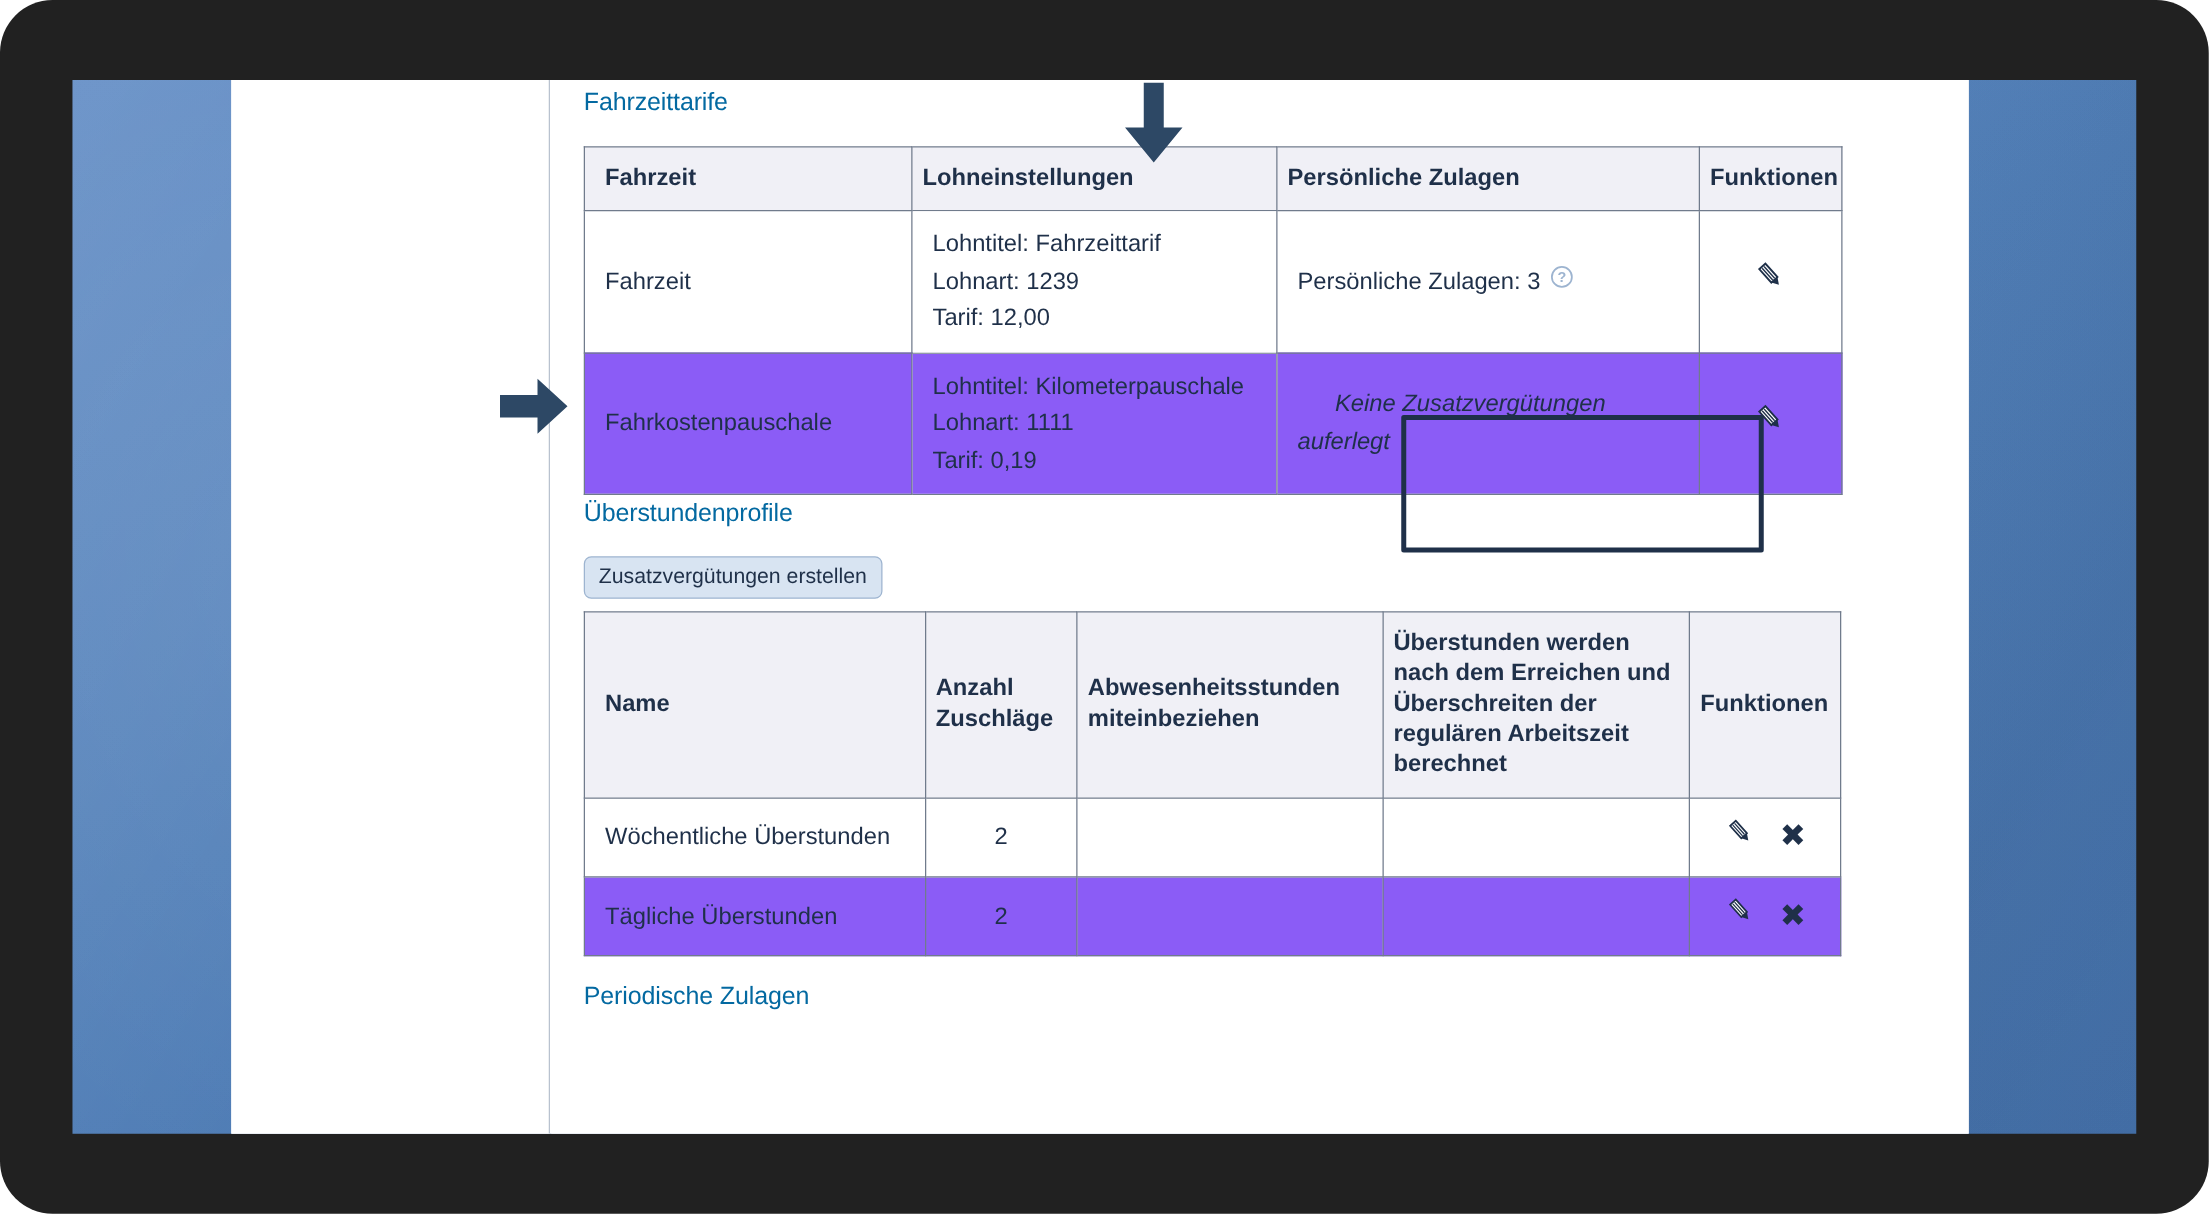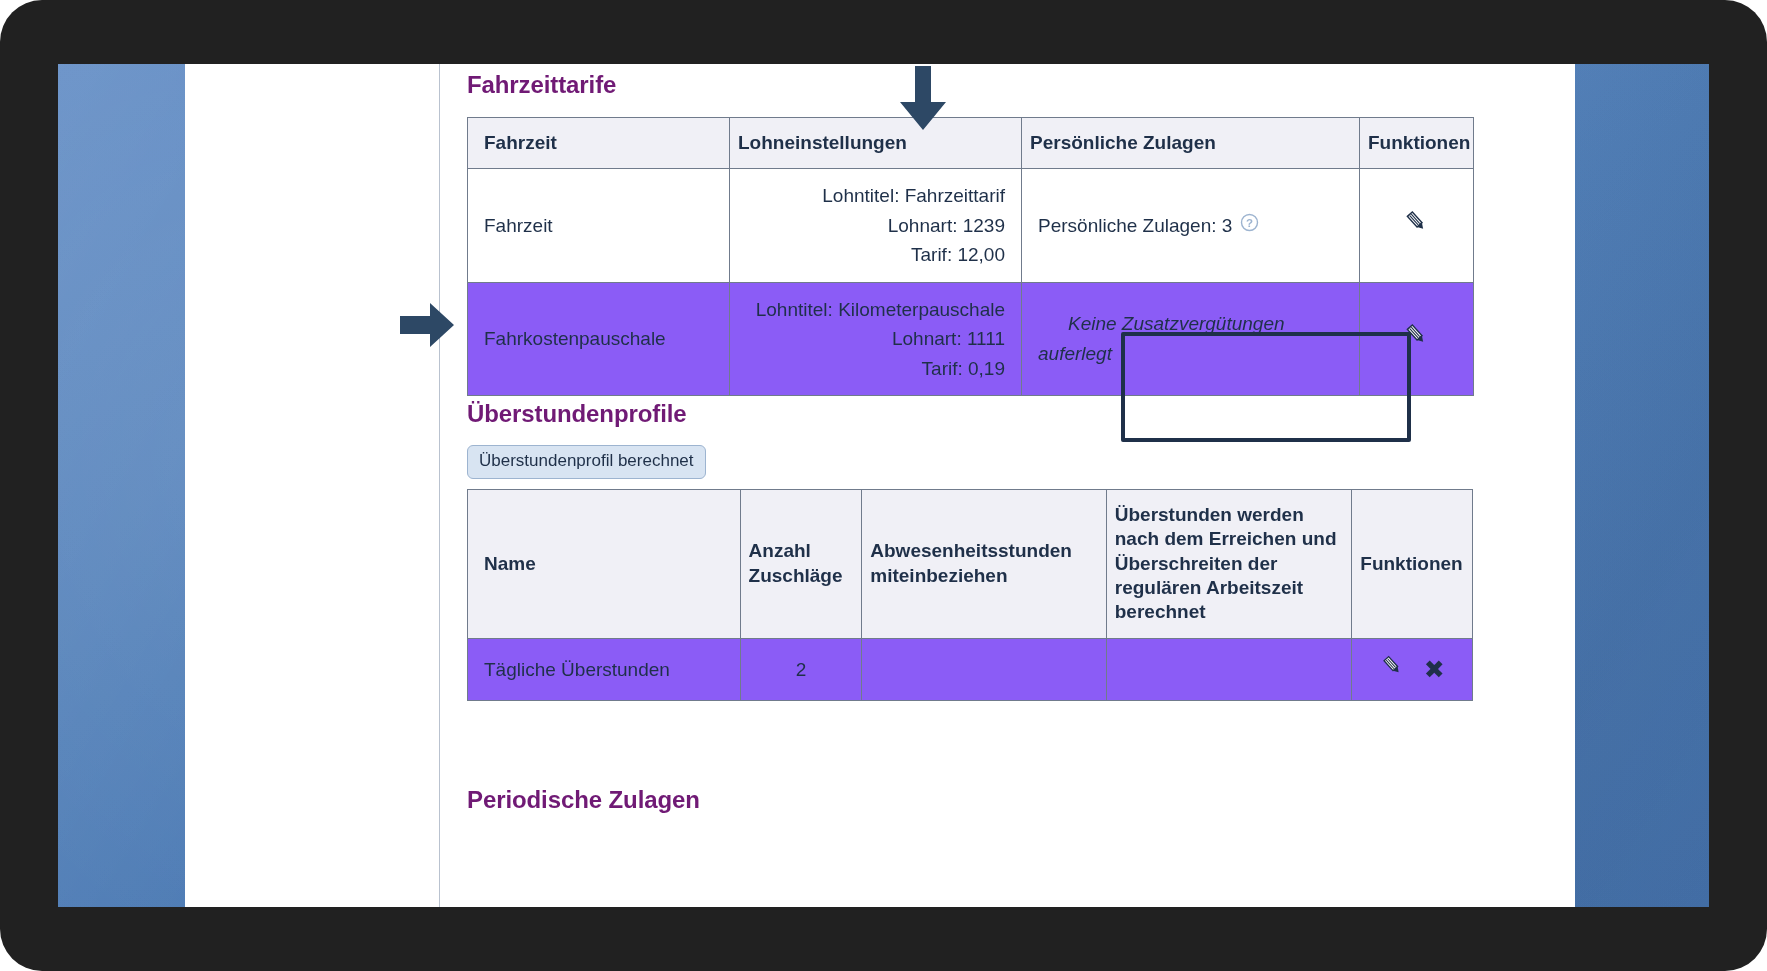"Fahrzeittarife" .section-heading { color: #701a75 -> #0369a1; font-size: 24px -> 20px; font-weight: bold -> normal }
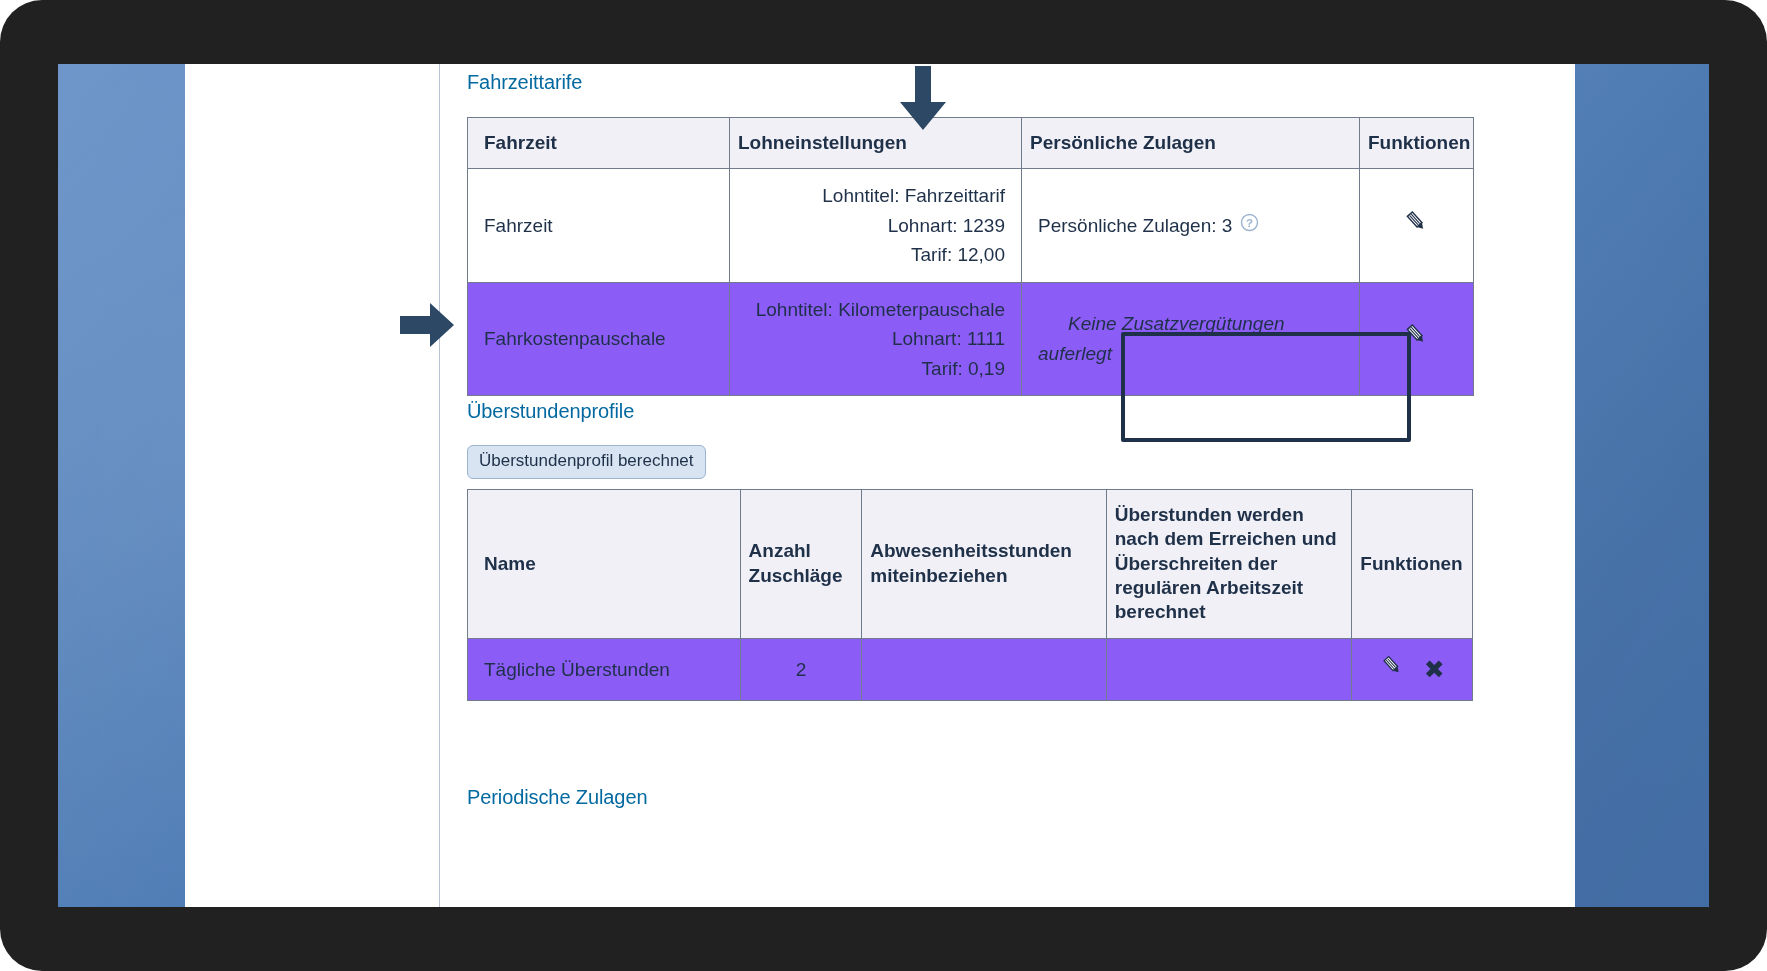"Lohntitel: Fahrzeittarif" .lohn-line { text-align: right -> none }
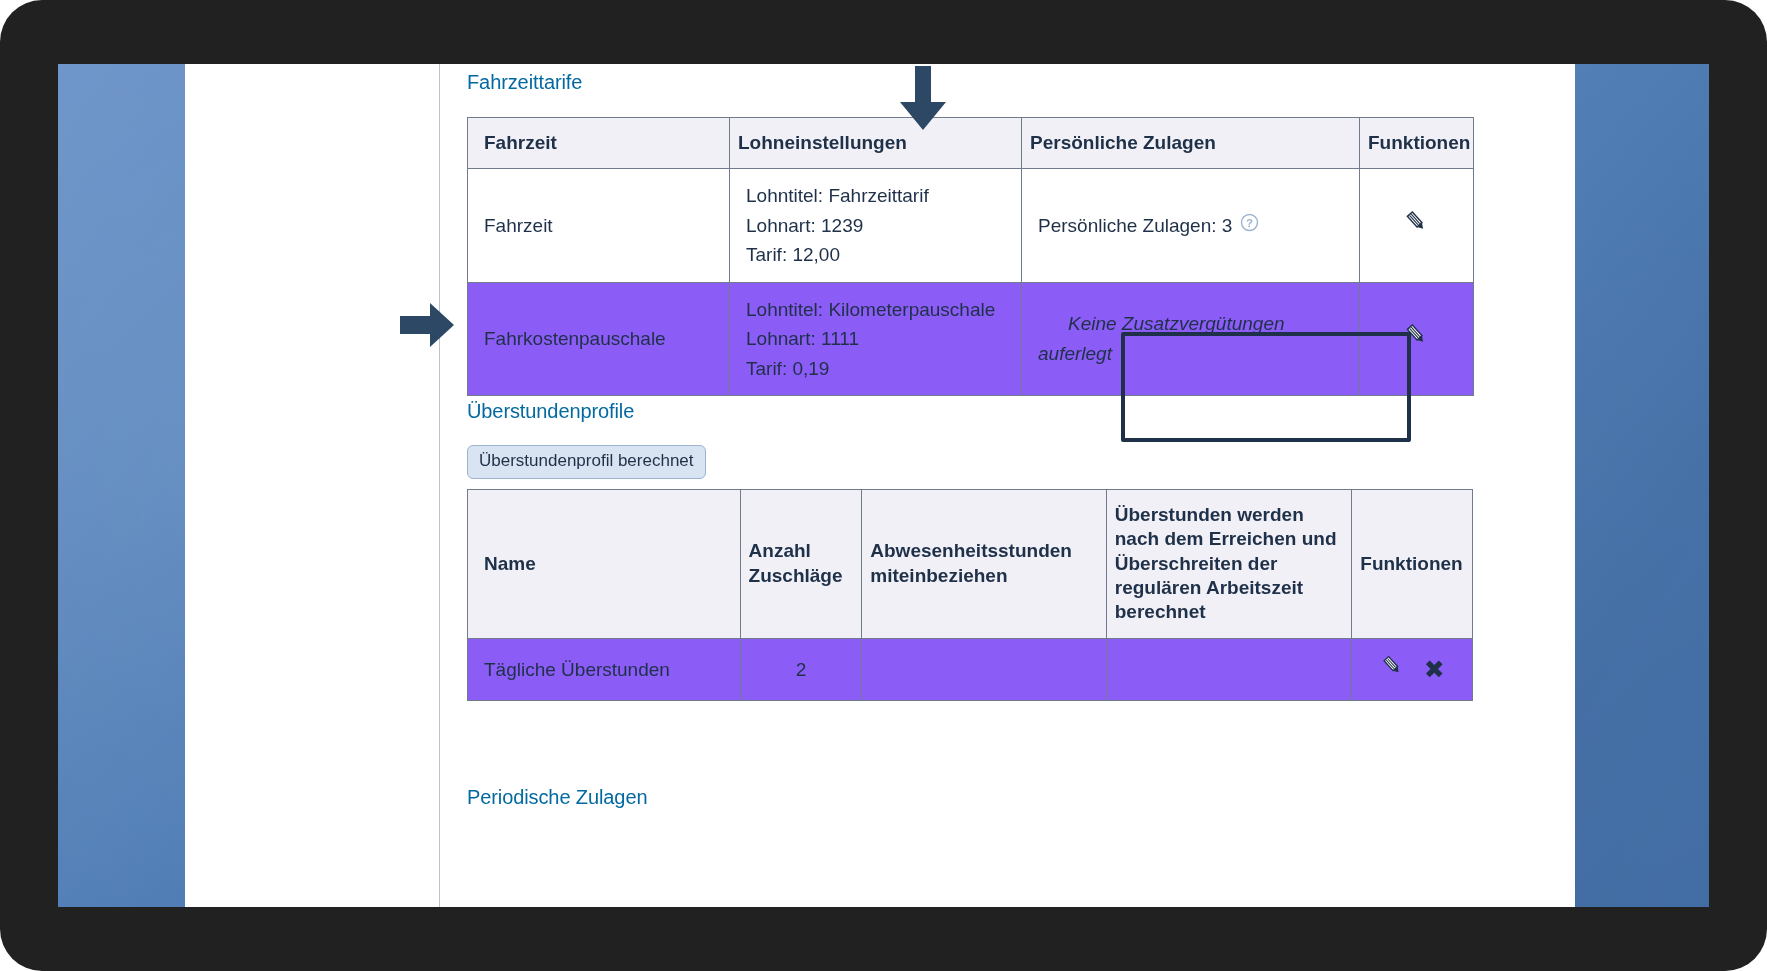"Überstundenprofil berechnet" button { text: Überstundenprofil berechnet -> Zusatzvergütungen erstellen }
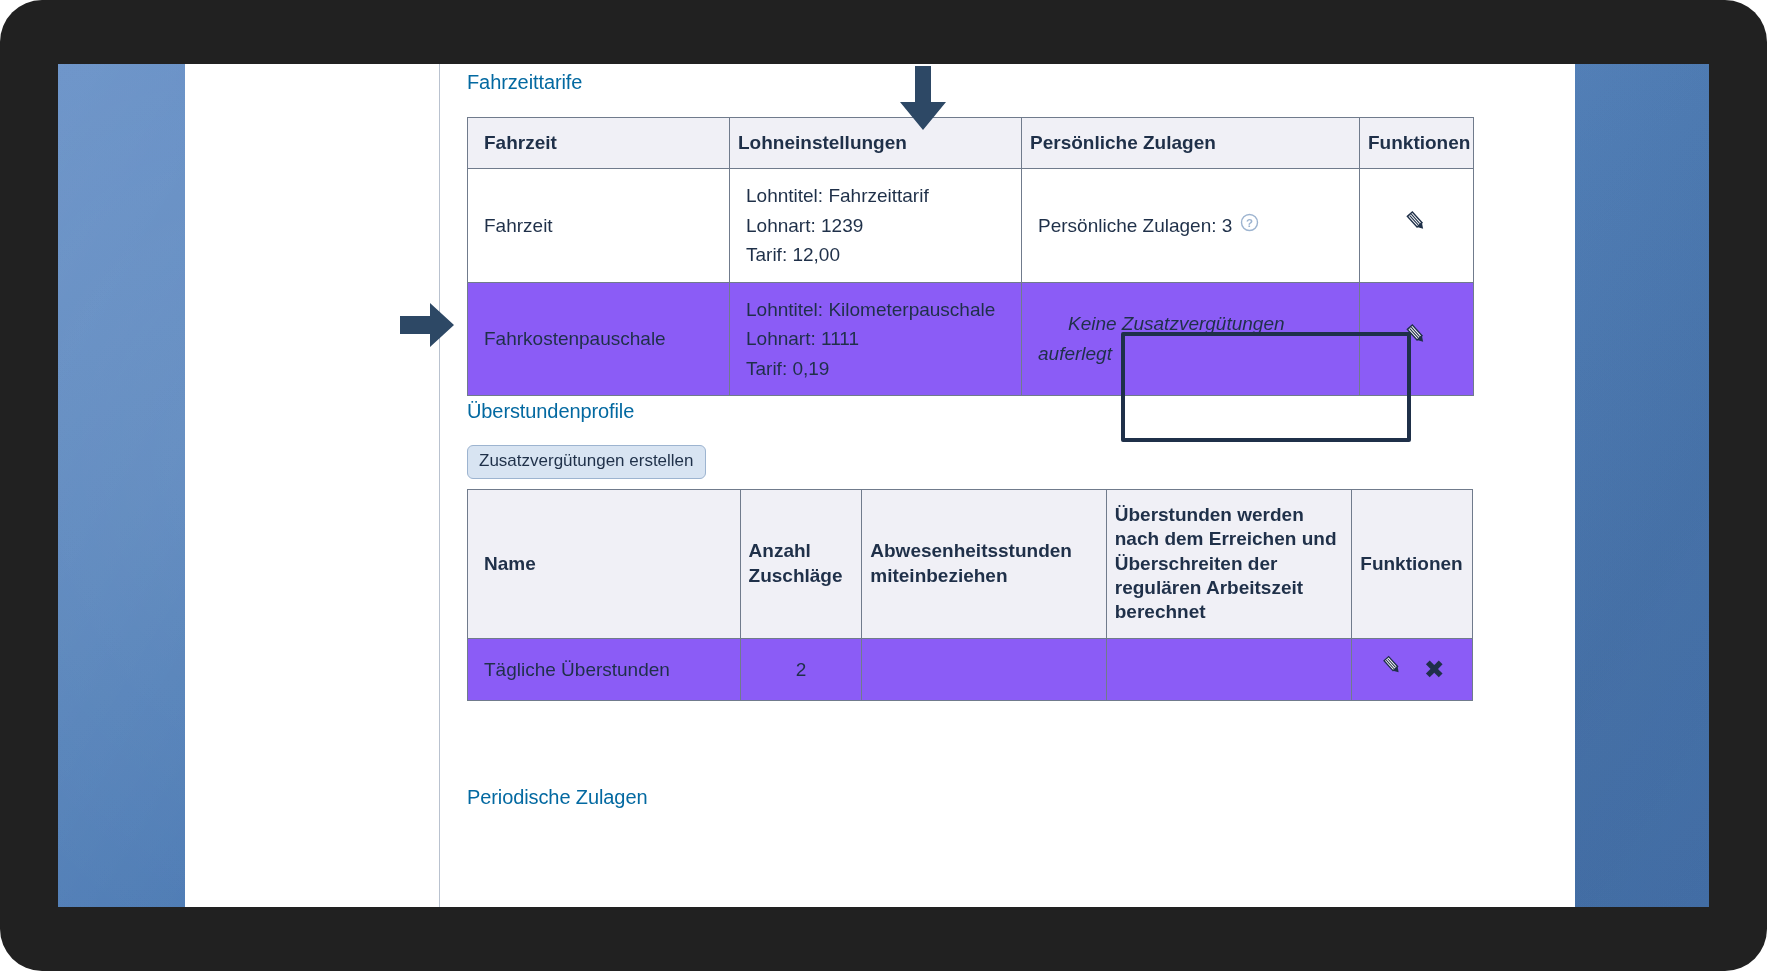"Wöchentliche Überstunden" tr.row-white { html: none -> <tr> <td>Wöchentliche Überstunden</td> <td>2</td> <td></td> <td></td> <td> <span> <svg> <g> <rect></rect> <line></line> <line></line> <polygon></polygon> </g> </svg> </span> <span>✖</span> </td> </tr> }
